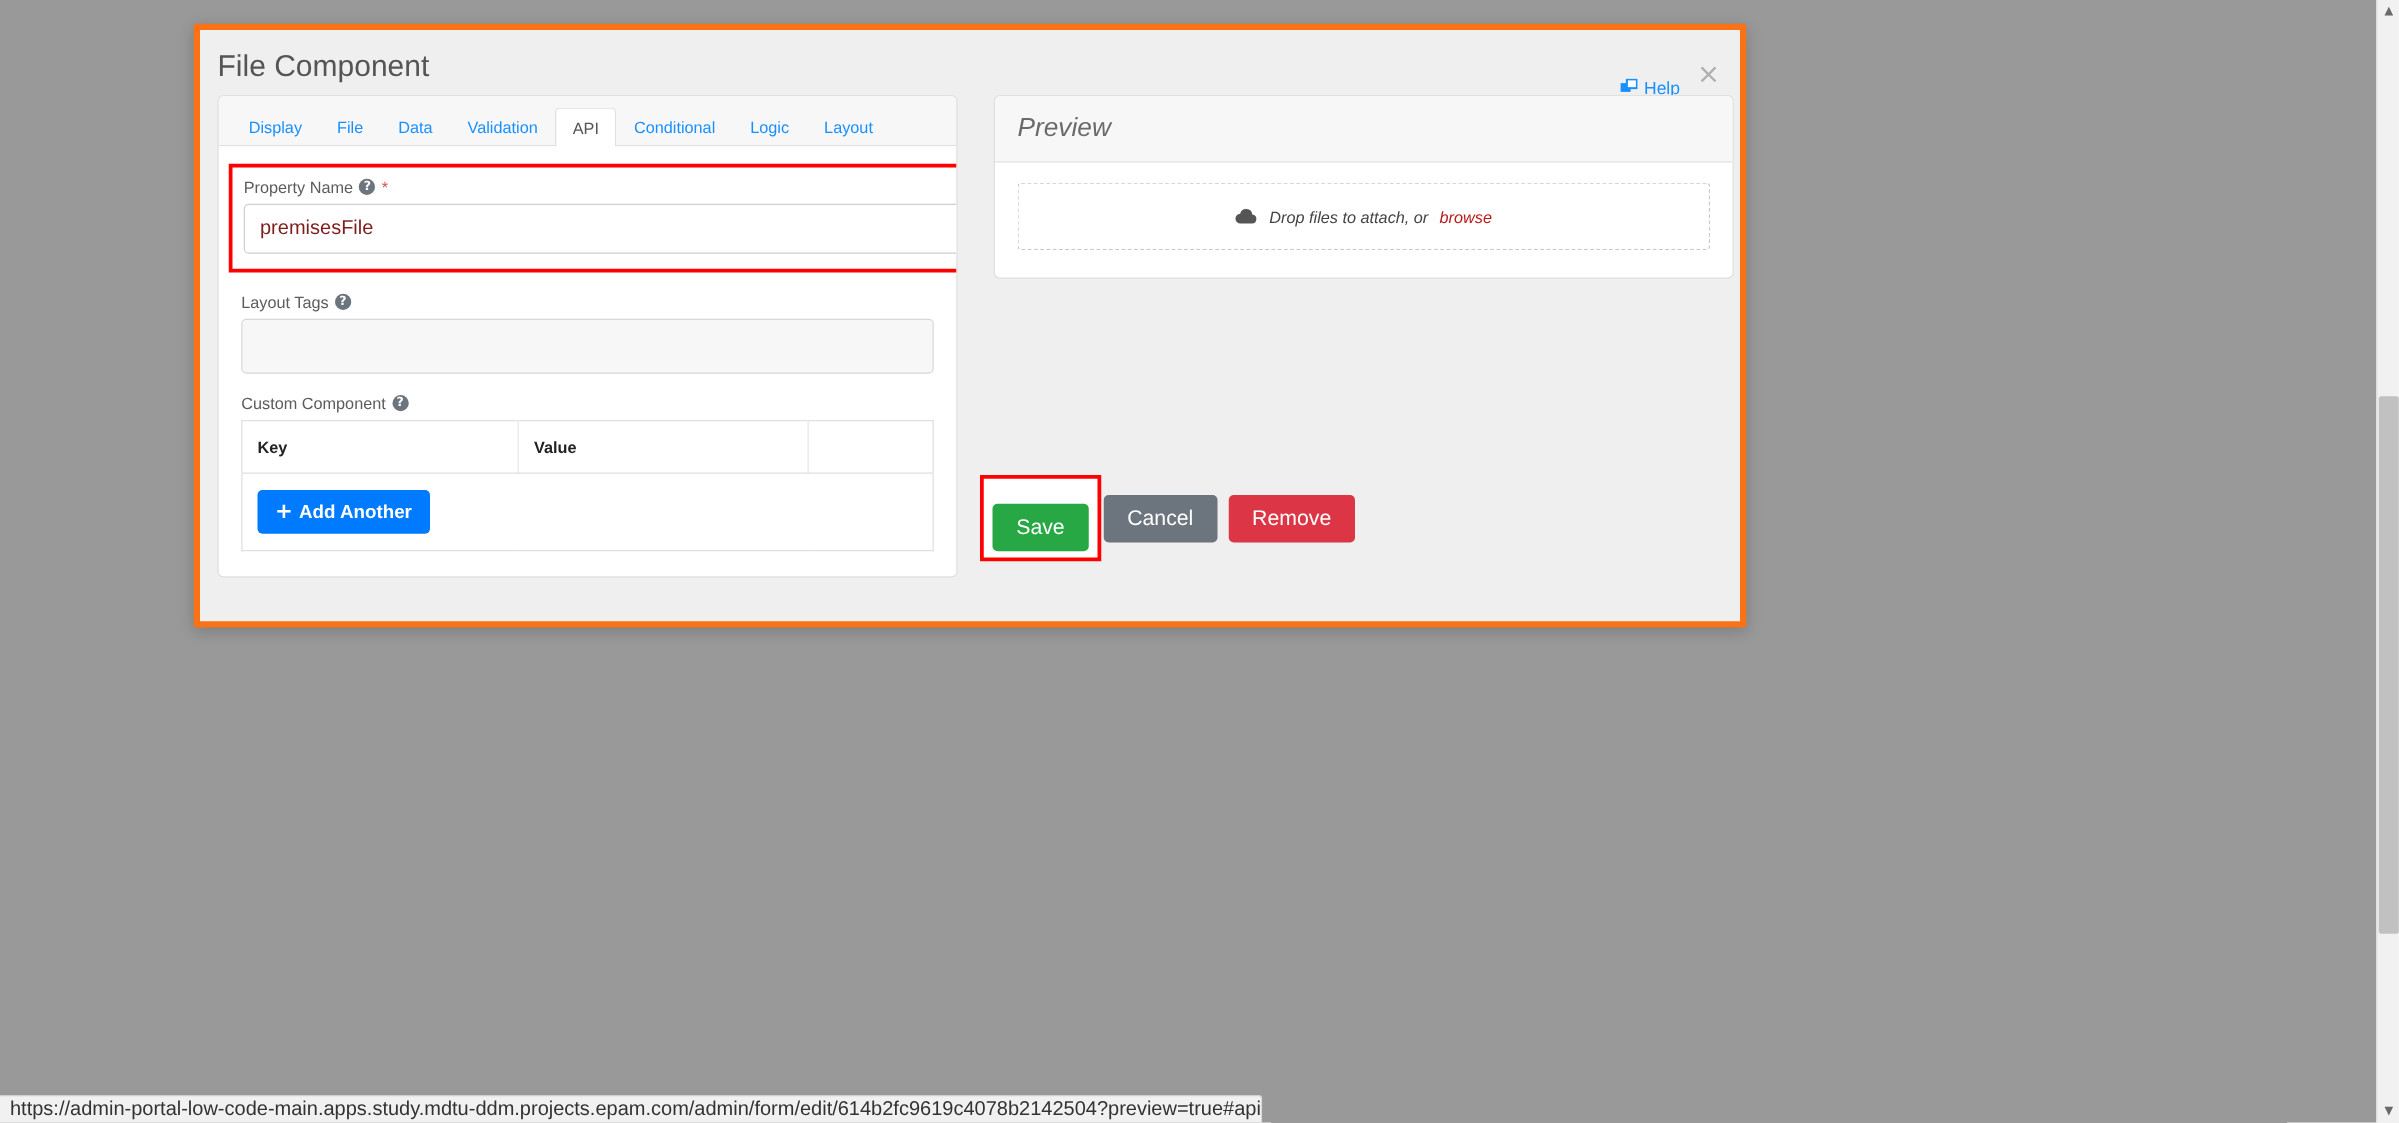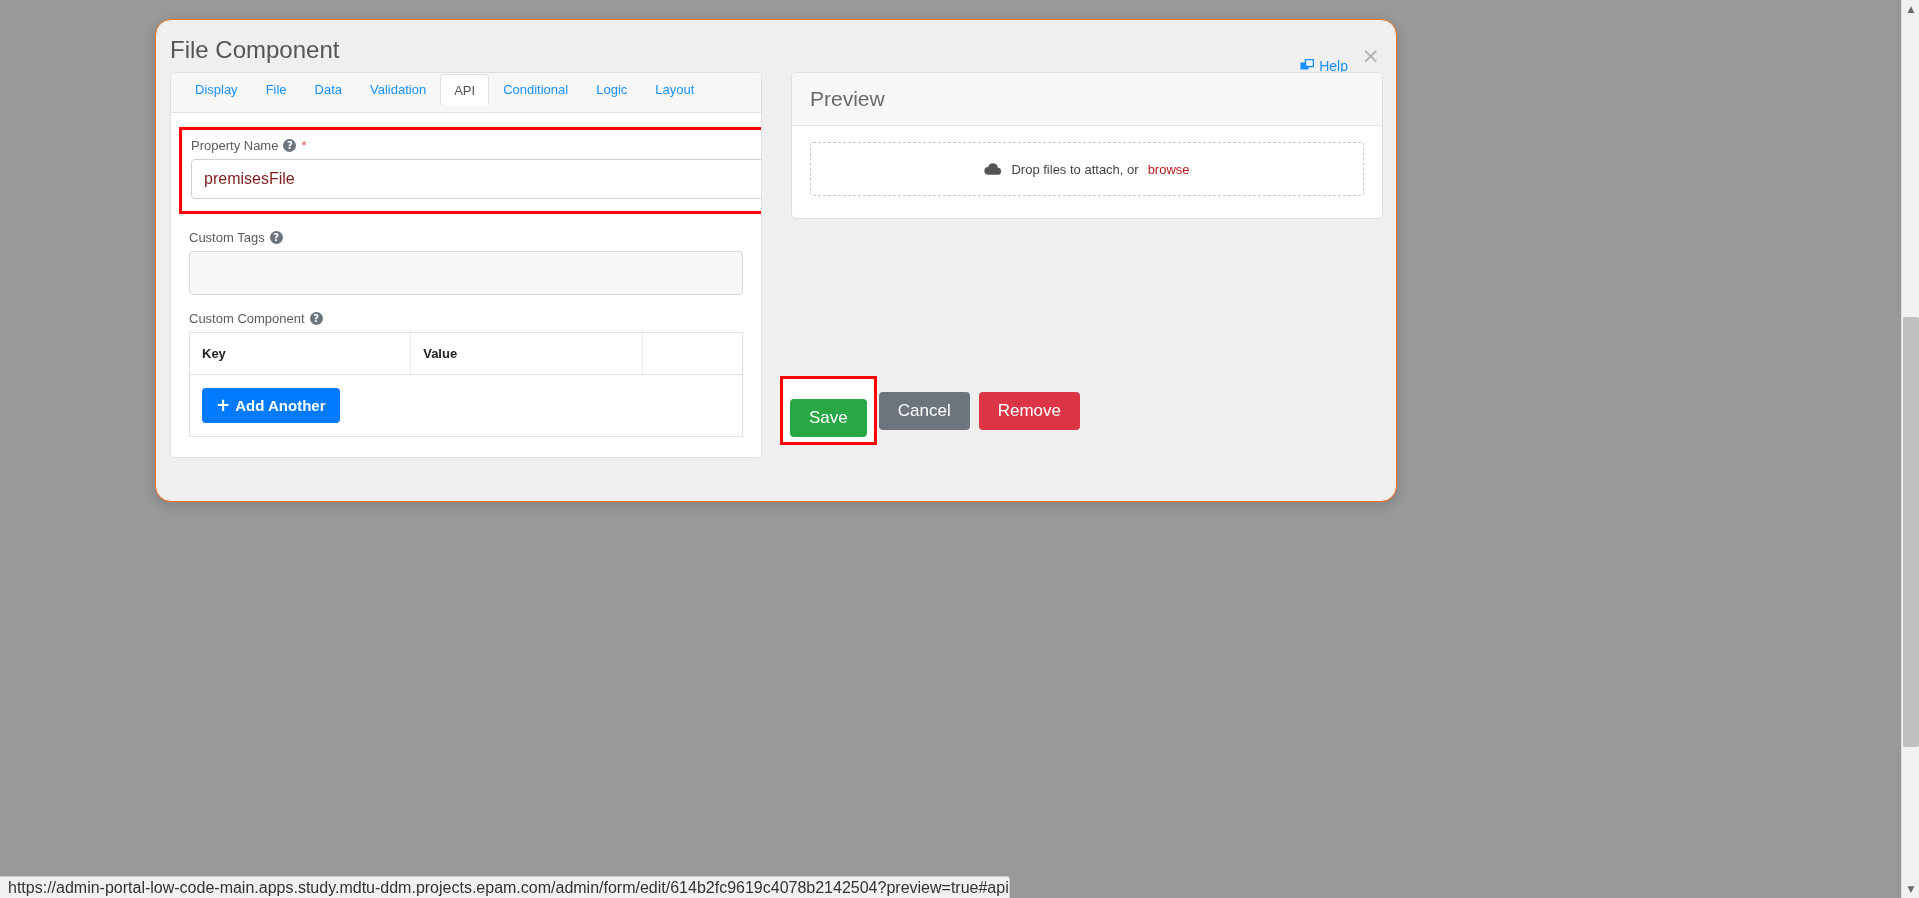"File Component" .modal { border: 1px solid #f97316 -> 5px solid #f97316; border-radius: 16px -> 2px }
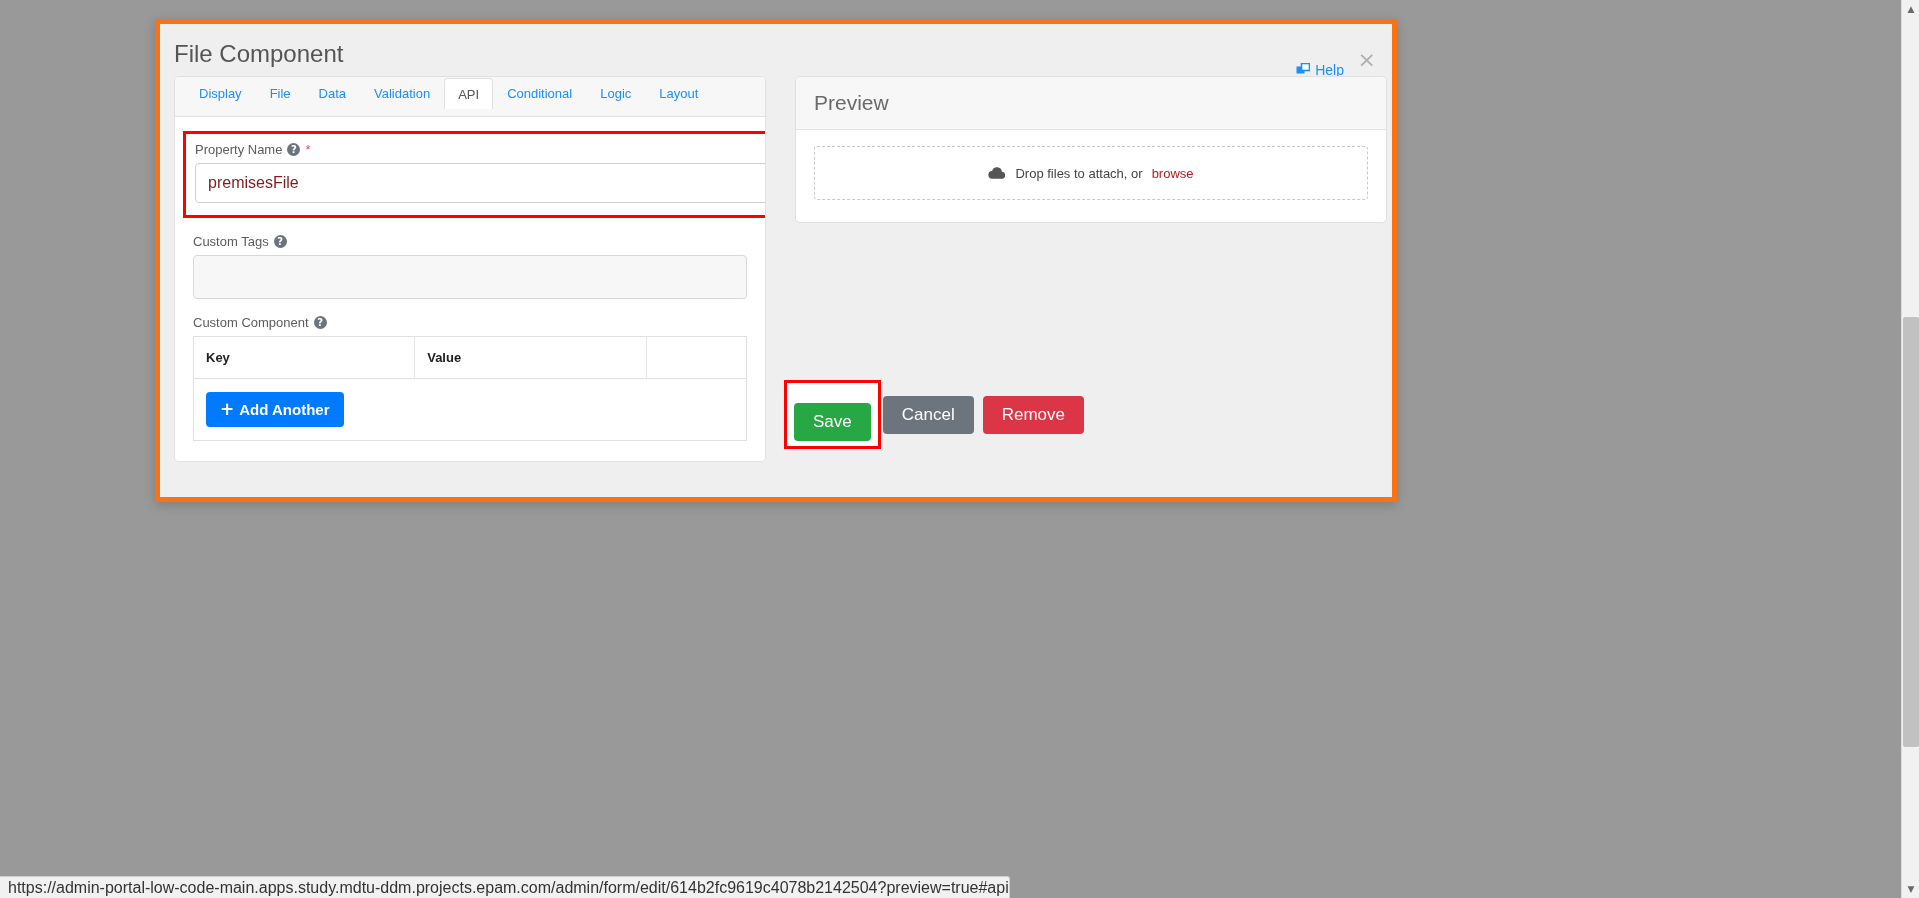"Display" .tabbar { align-items: none -> flex-end }
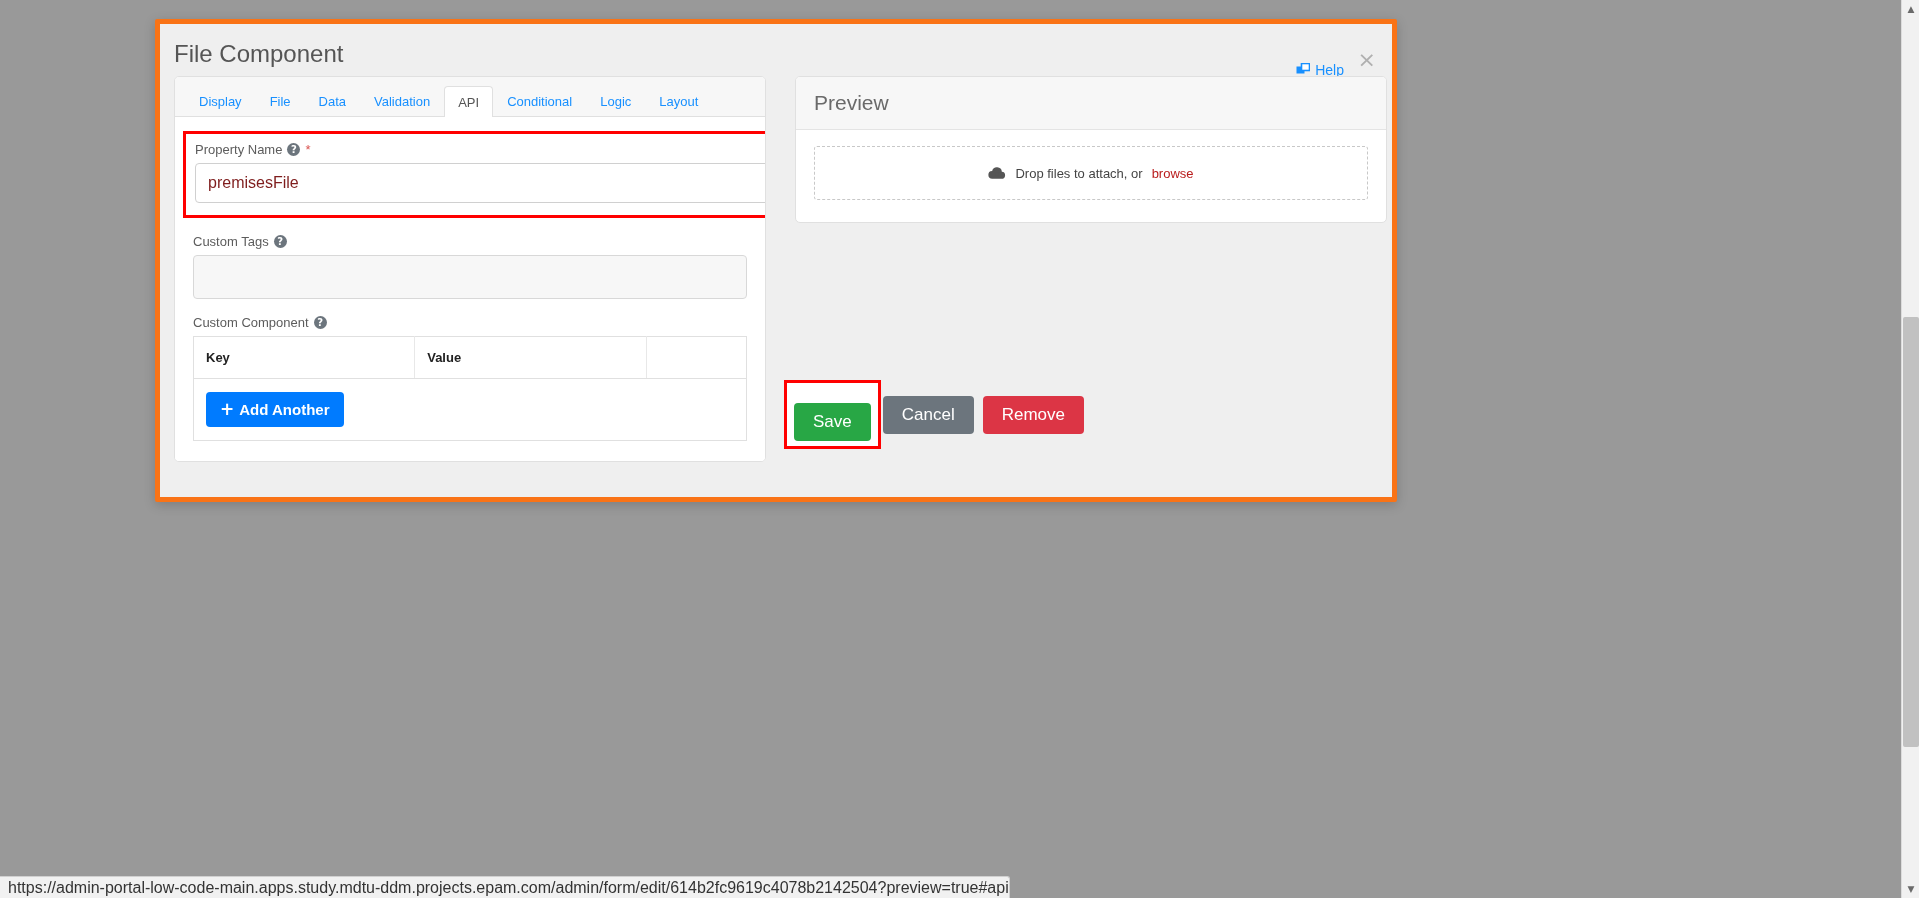"Preview" .preview-panel { font-style: none -> italic }
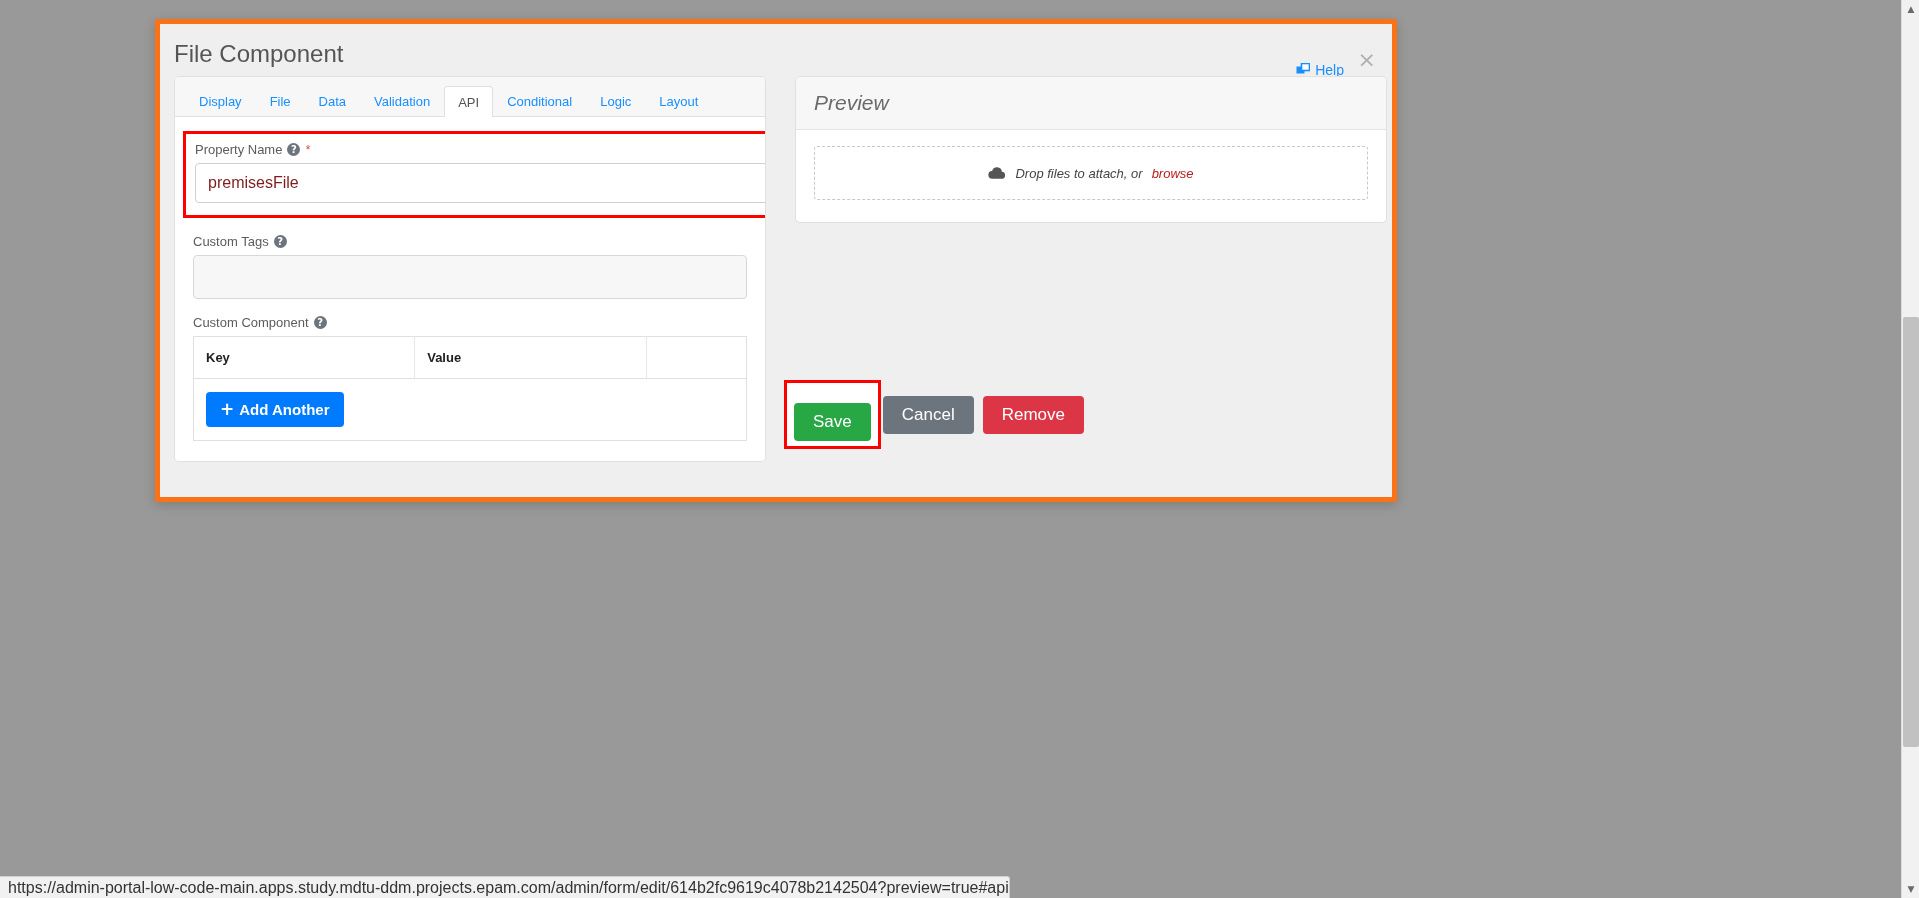"Custom Tags" span { text: Custom -> Layout }
